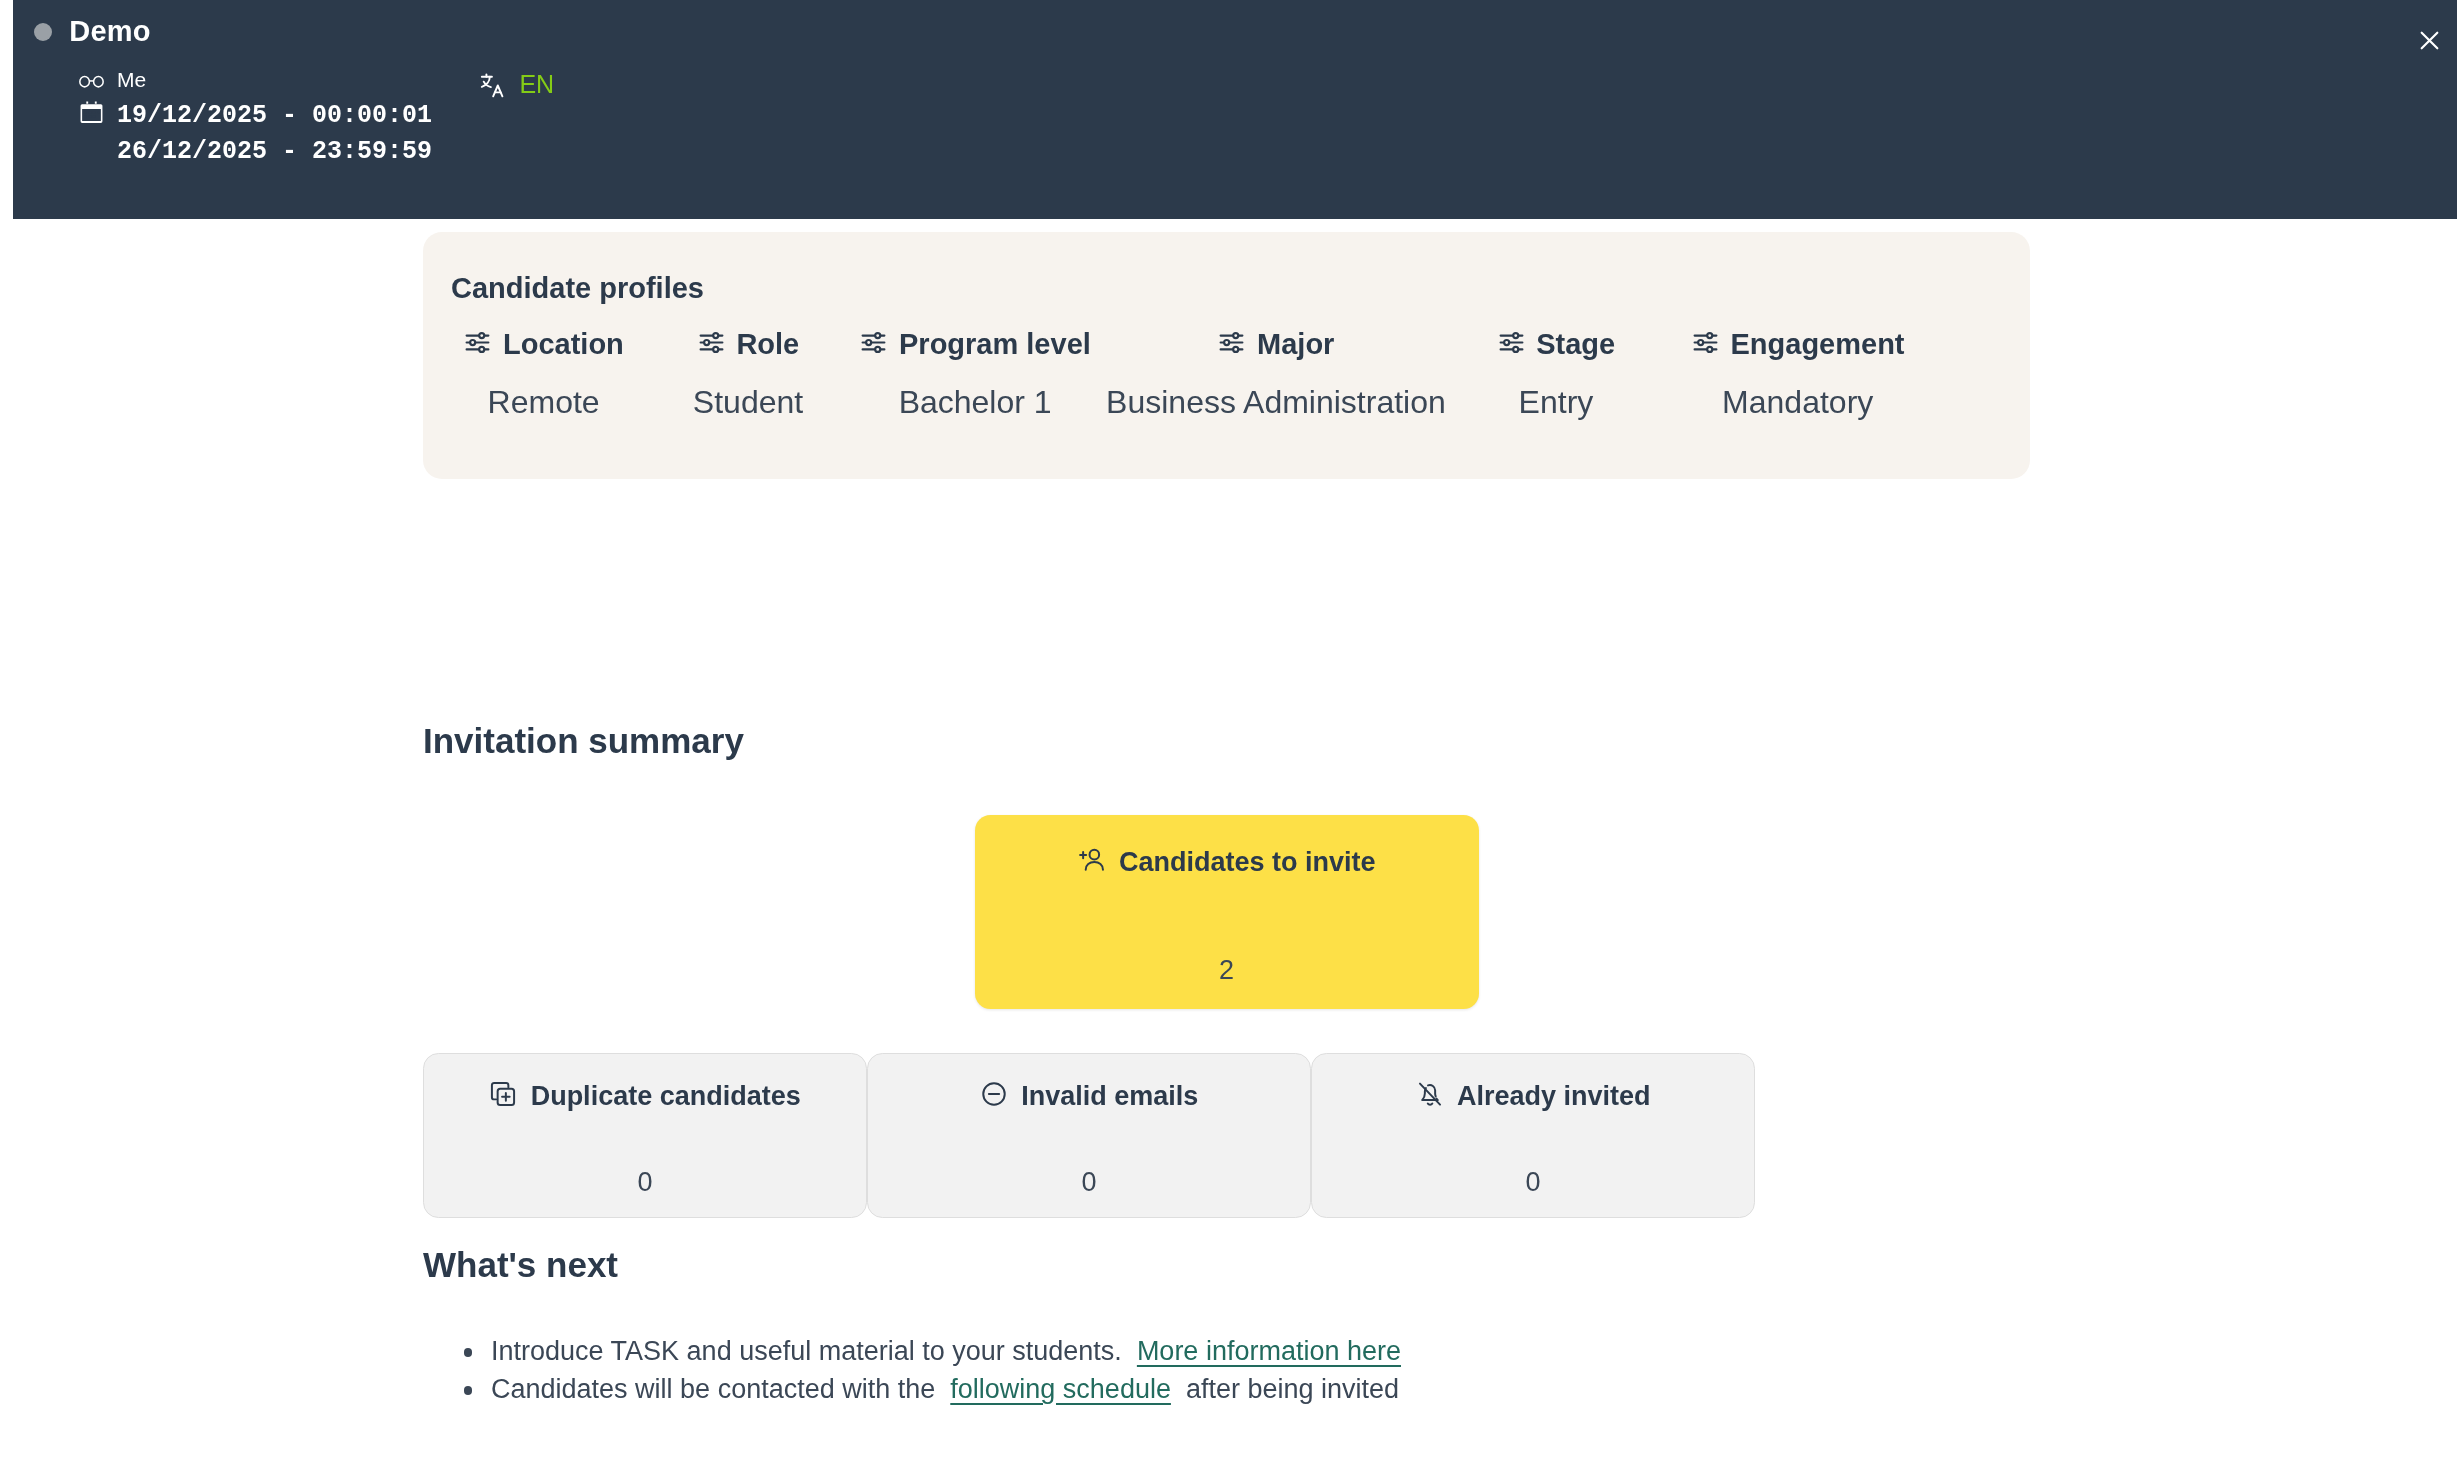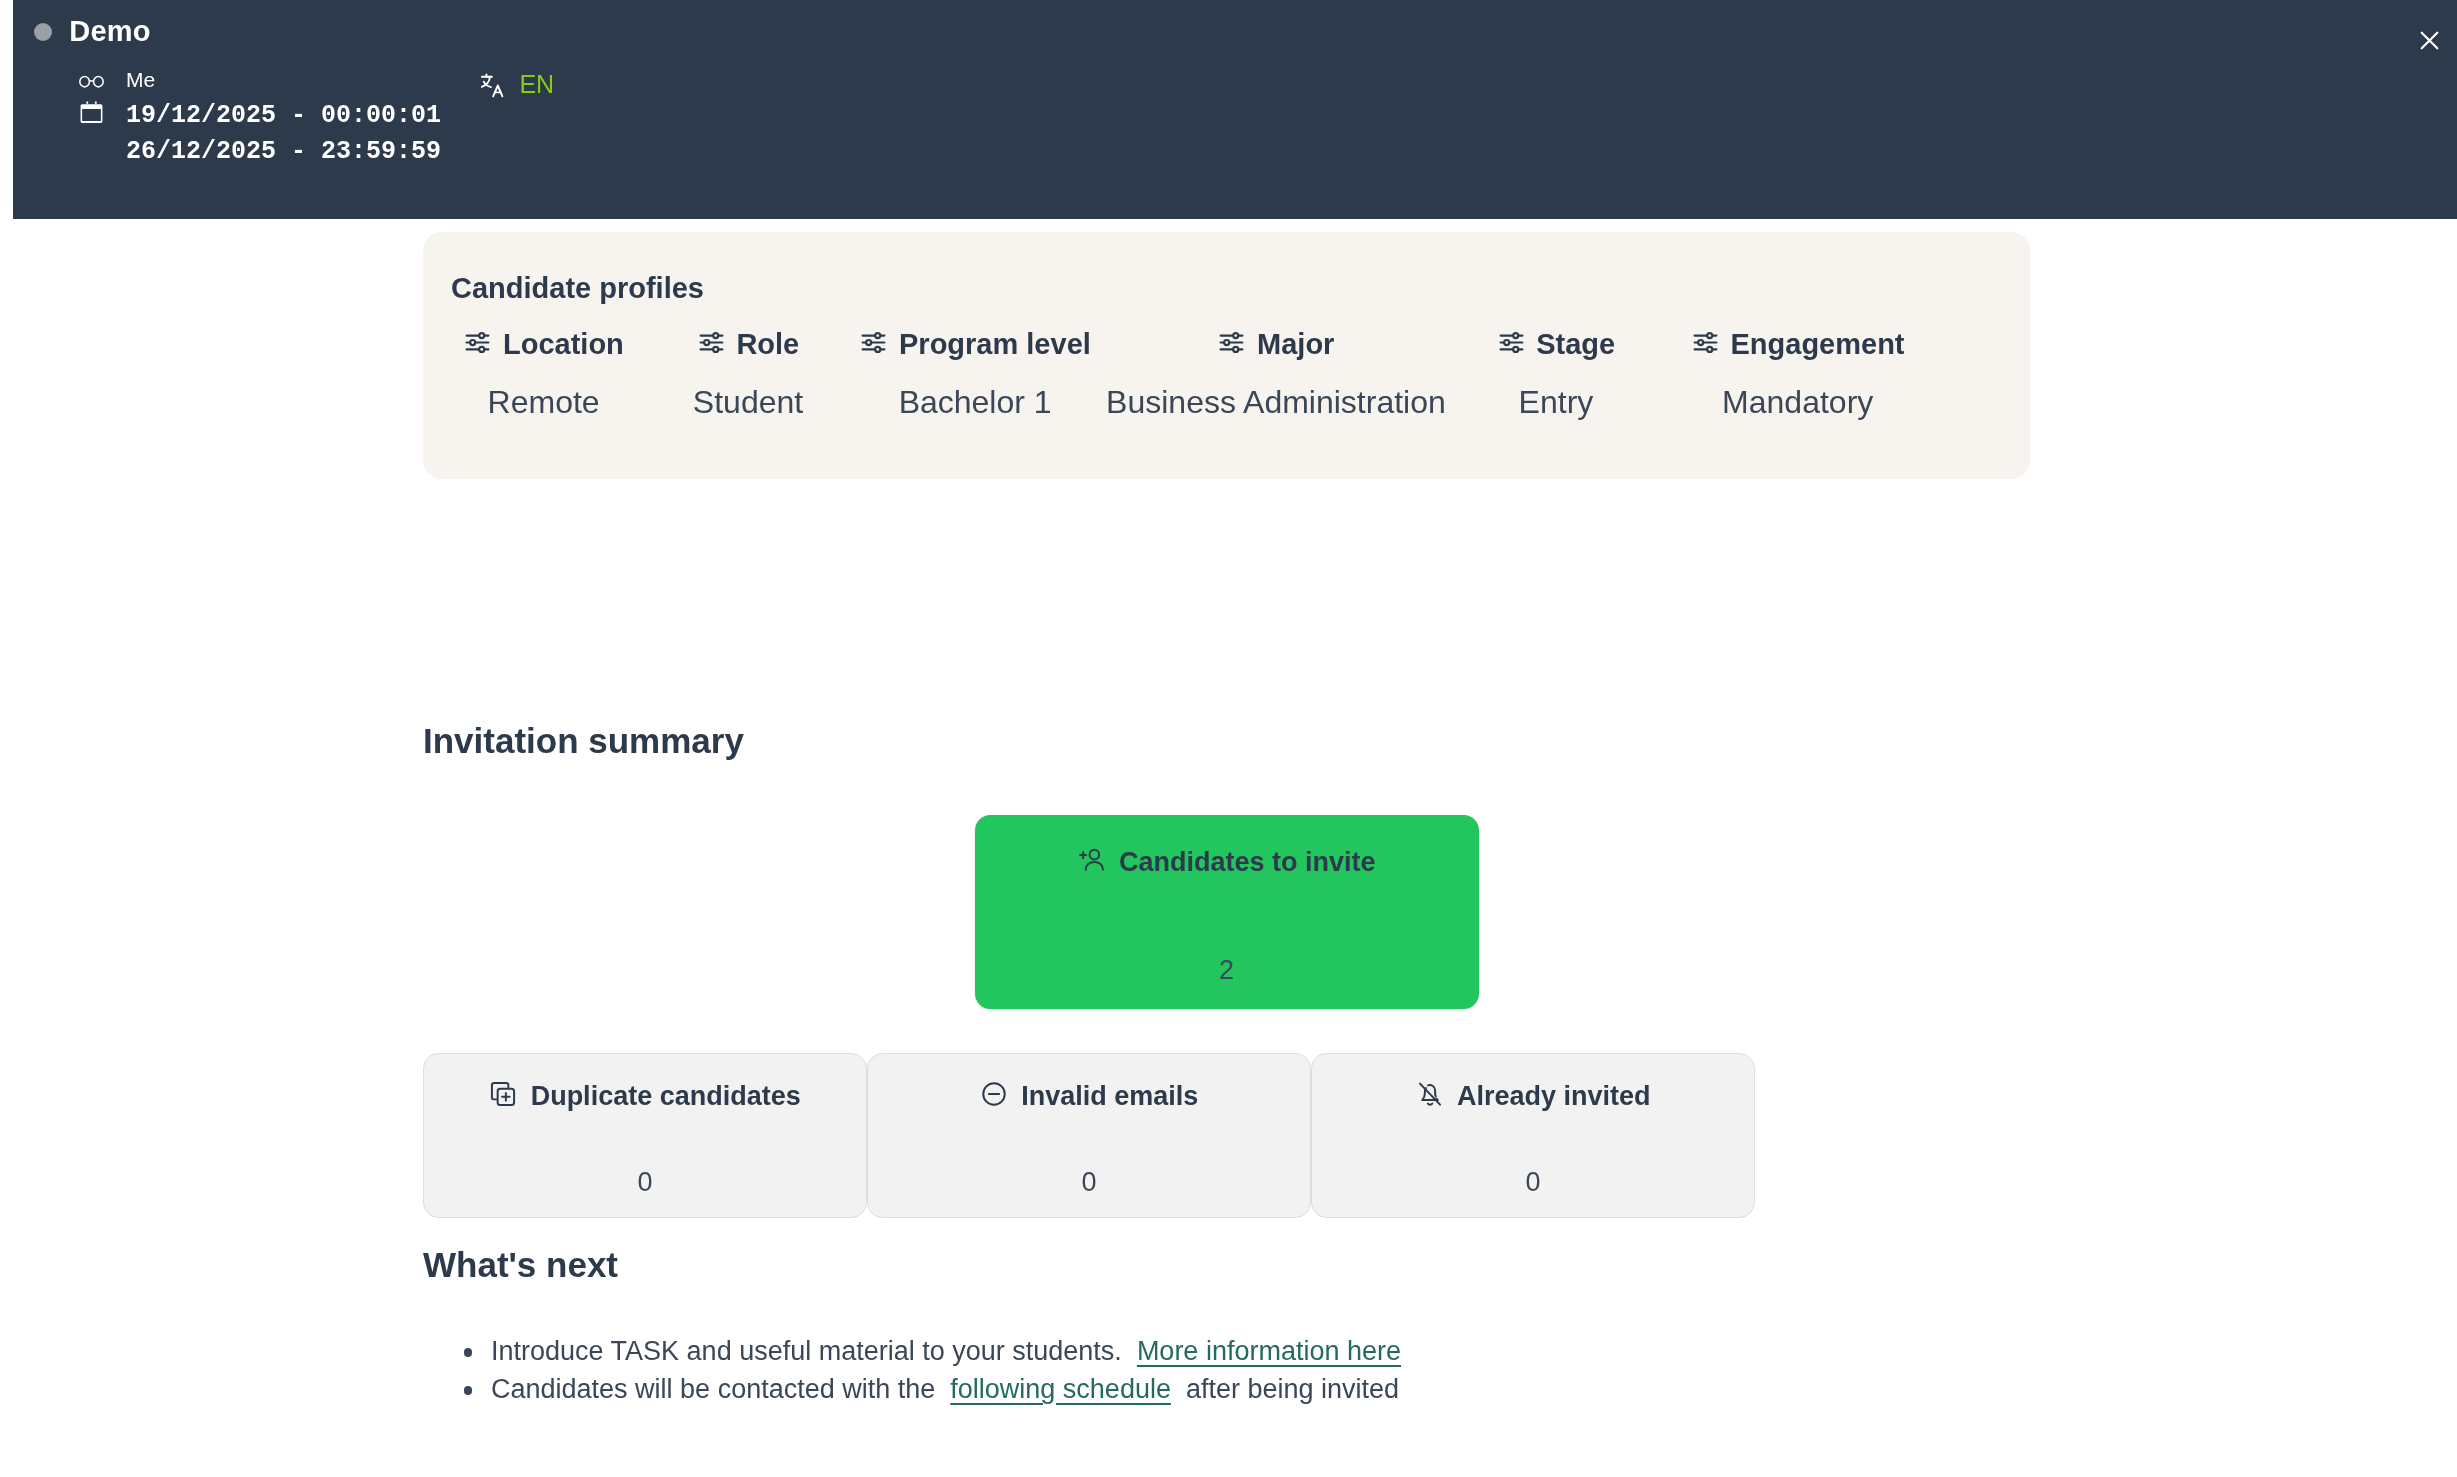"Me" .meta-row { gap: 21px -> 12px }
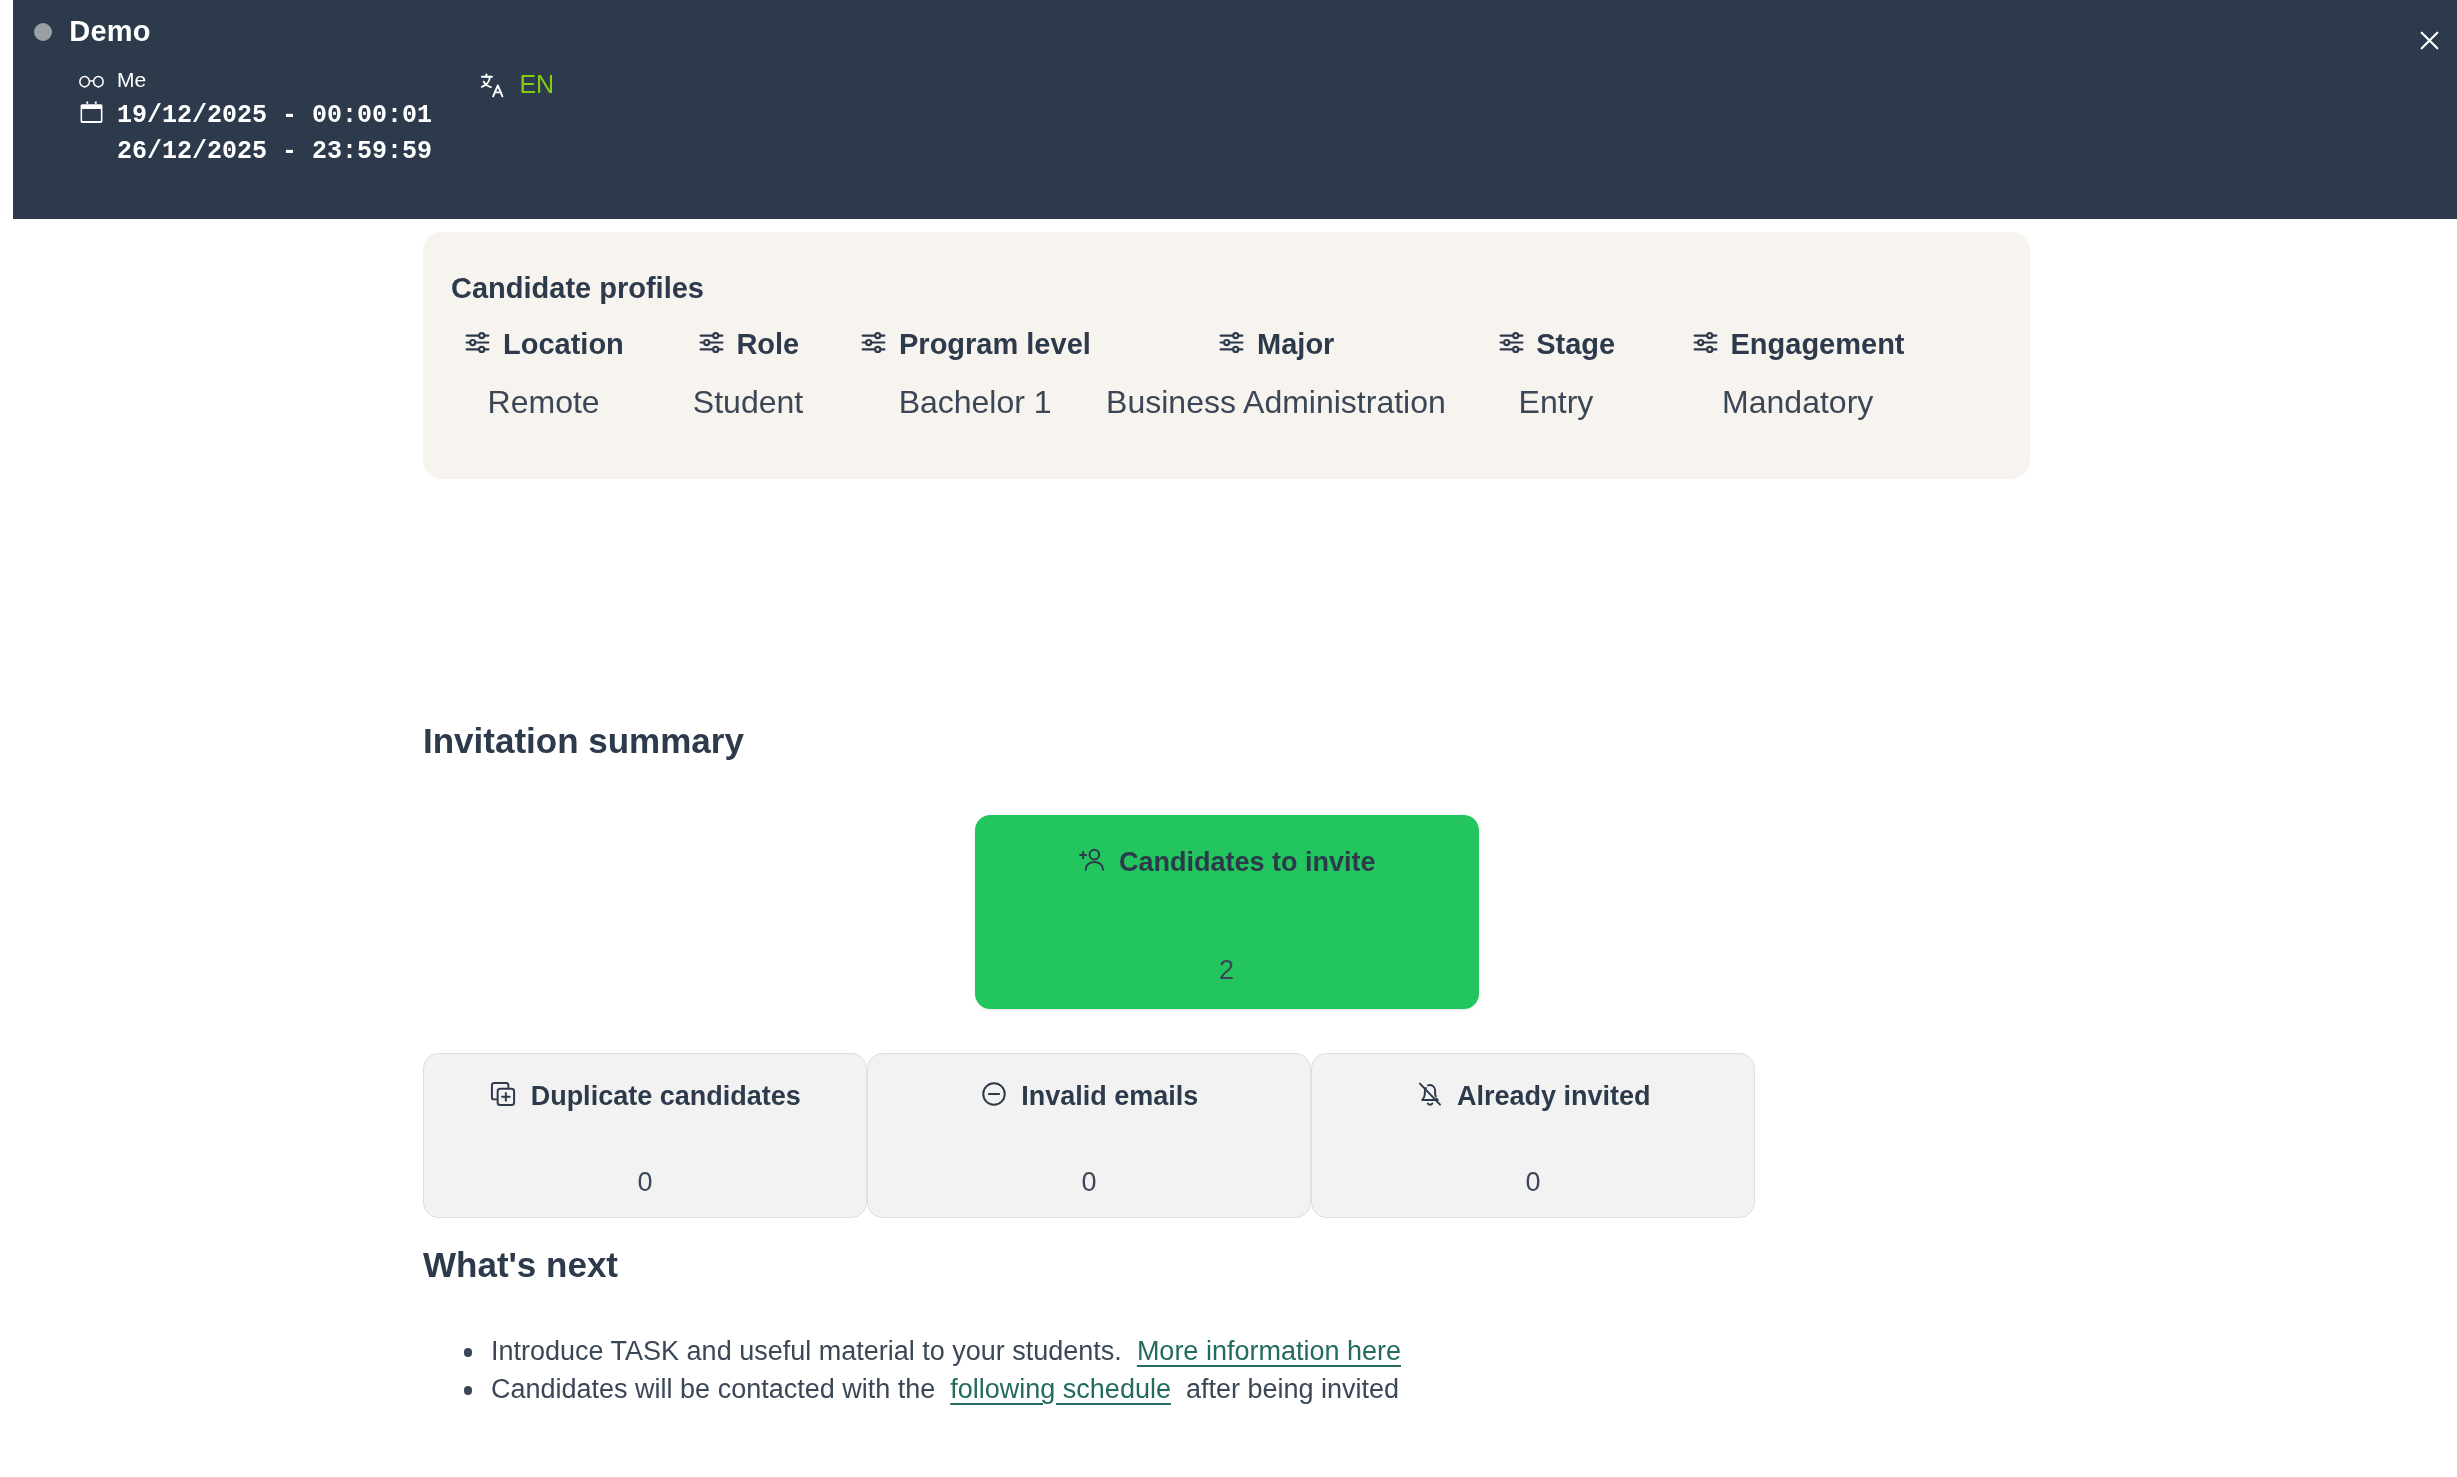"Candidates to invite" .card-yellow { background: #22c55e -> #fde047 }
